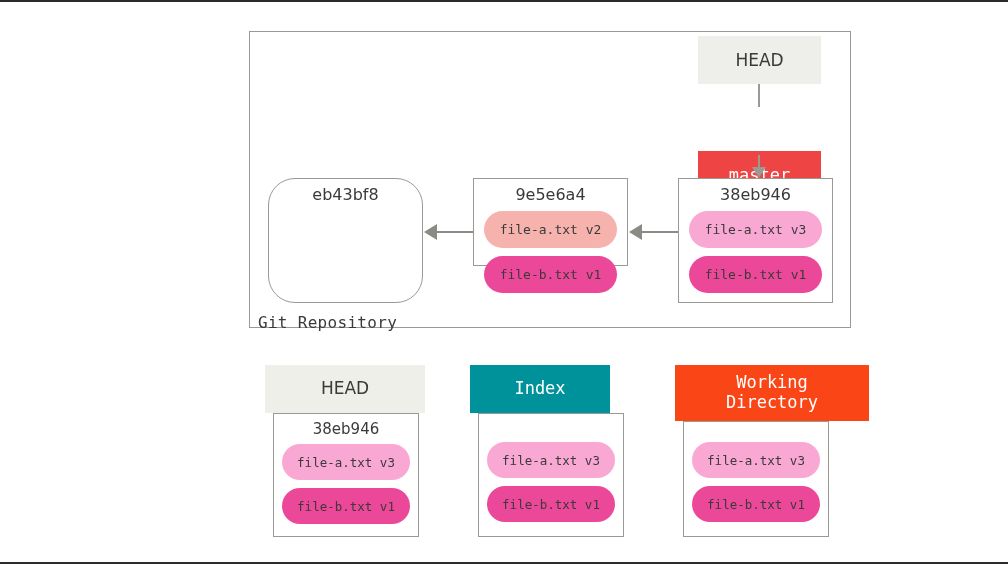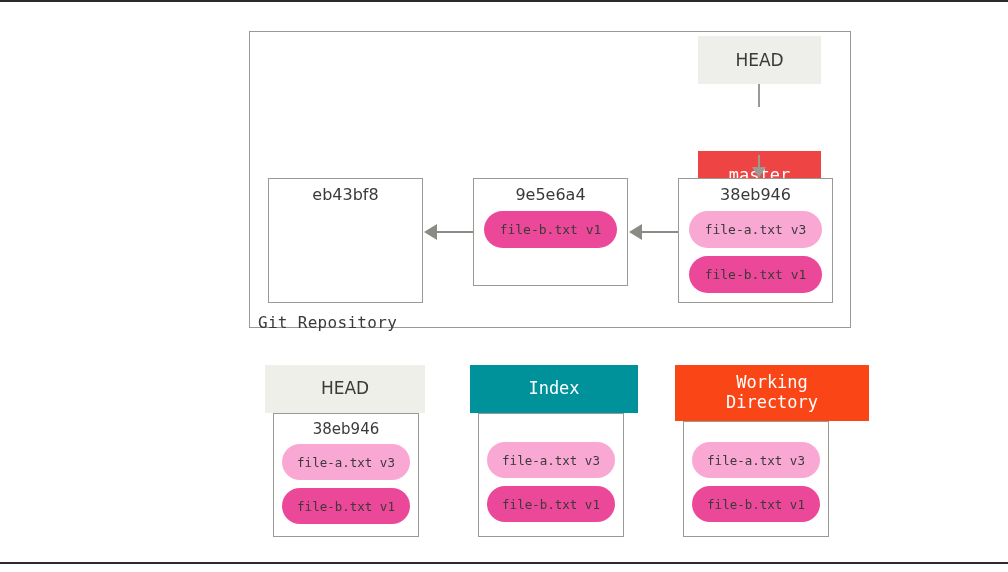"eb43bf8" .commit-1 { border-radius: none -> 27px }
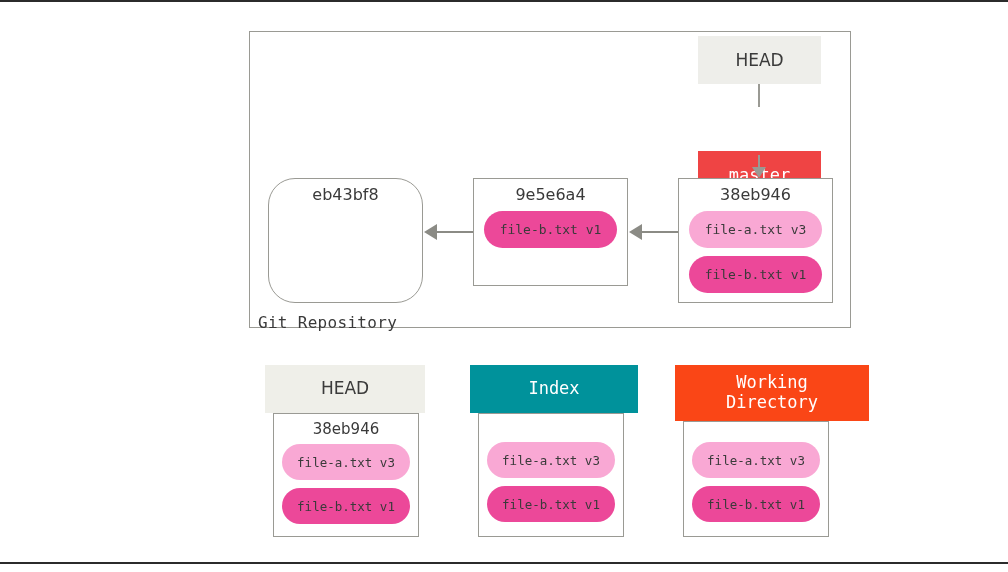"9e5e6a4" .commit-2 { height: 108px -> 88px }
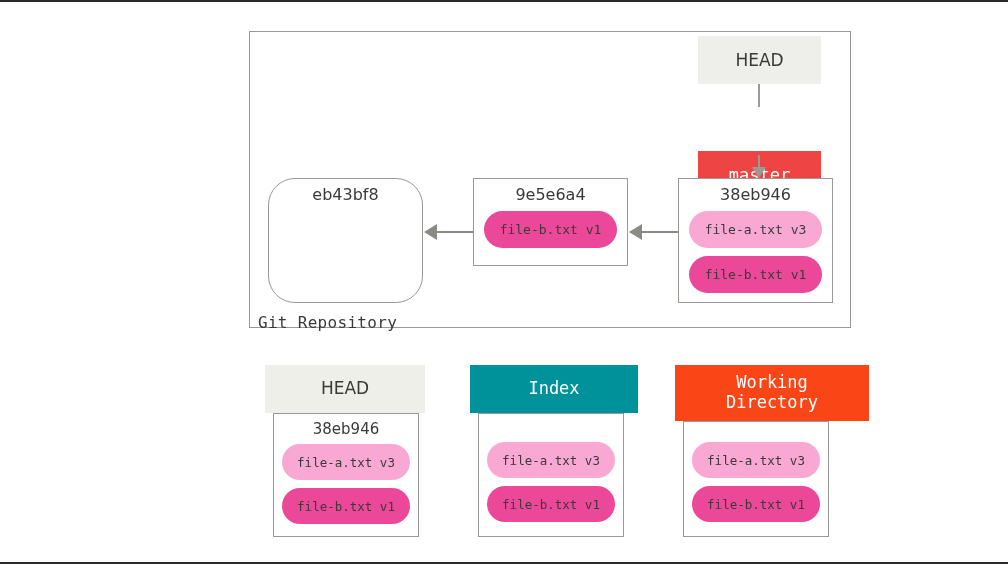"file-a.txt v2" div.pill { html: none -> <div>file-a.txt v2</div> }
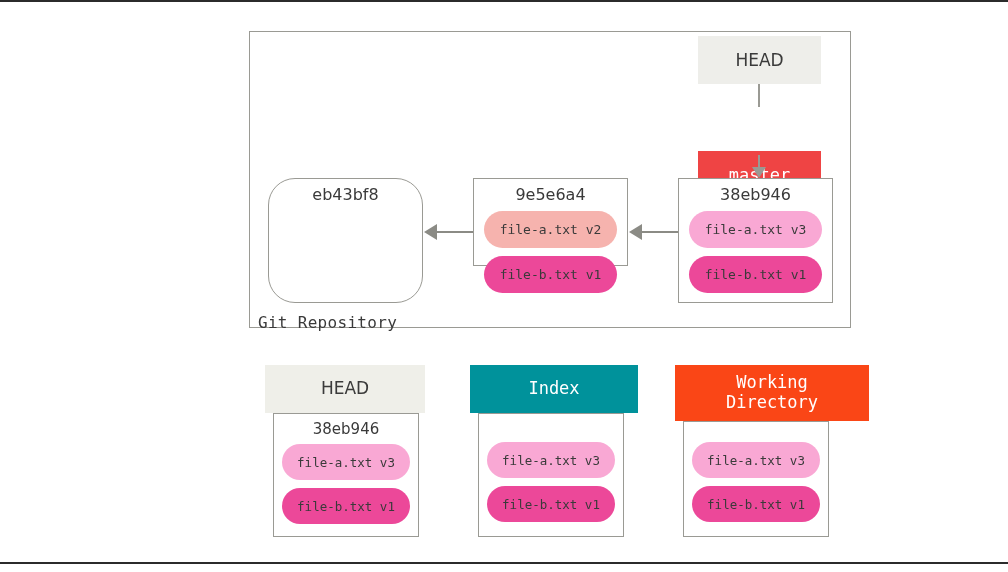"Index" .hdr-index { width: 168px -> 140px }
